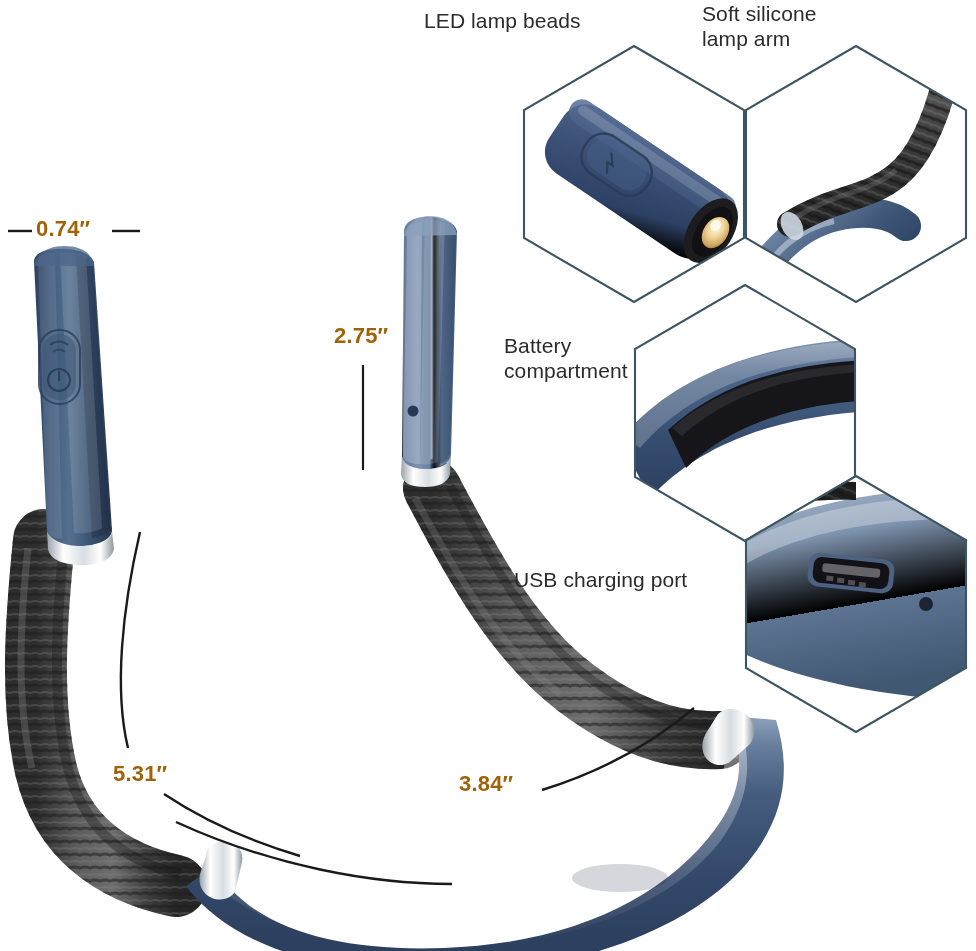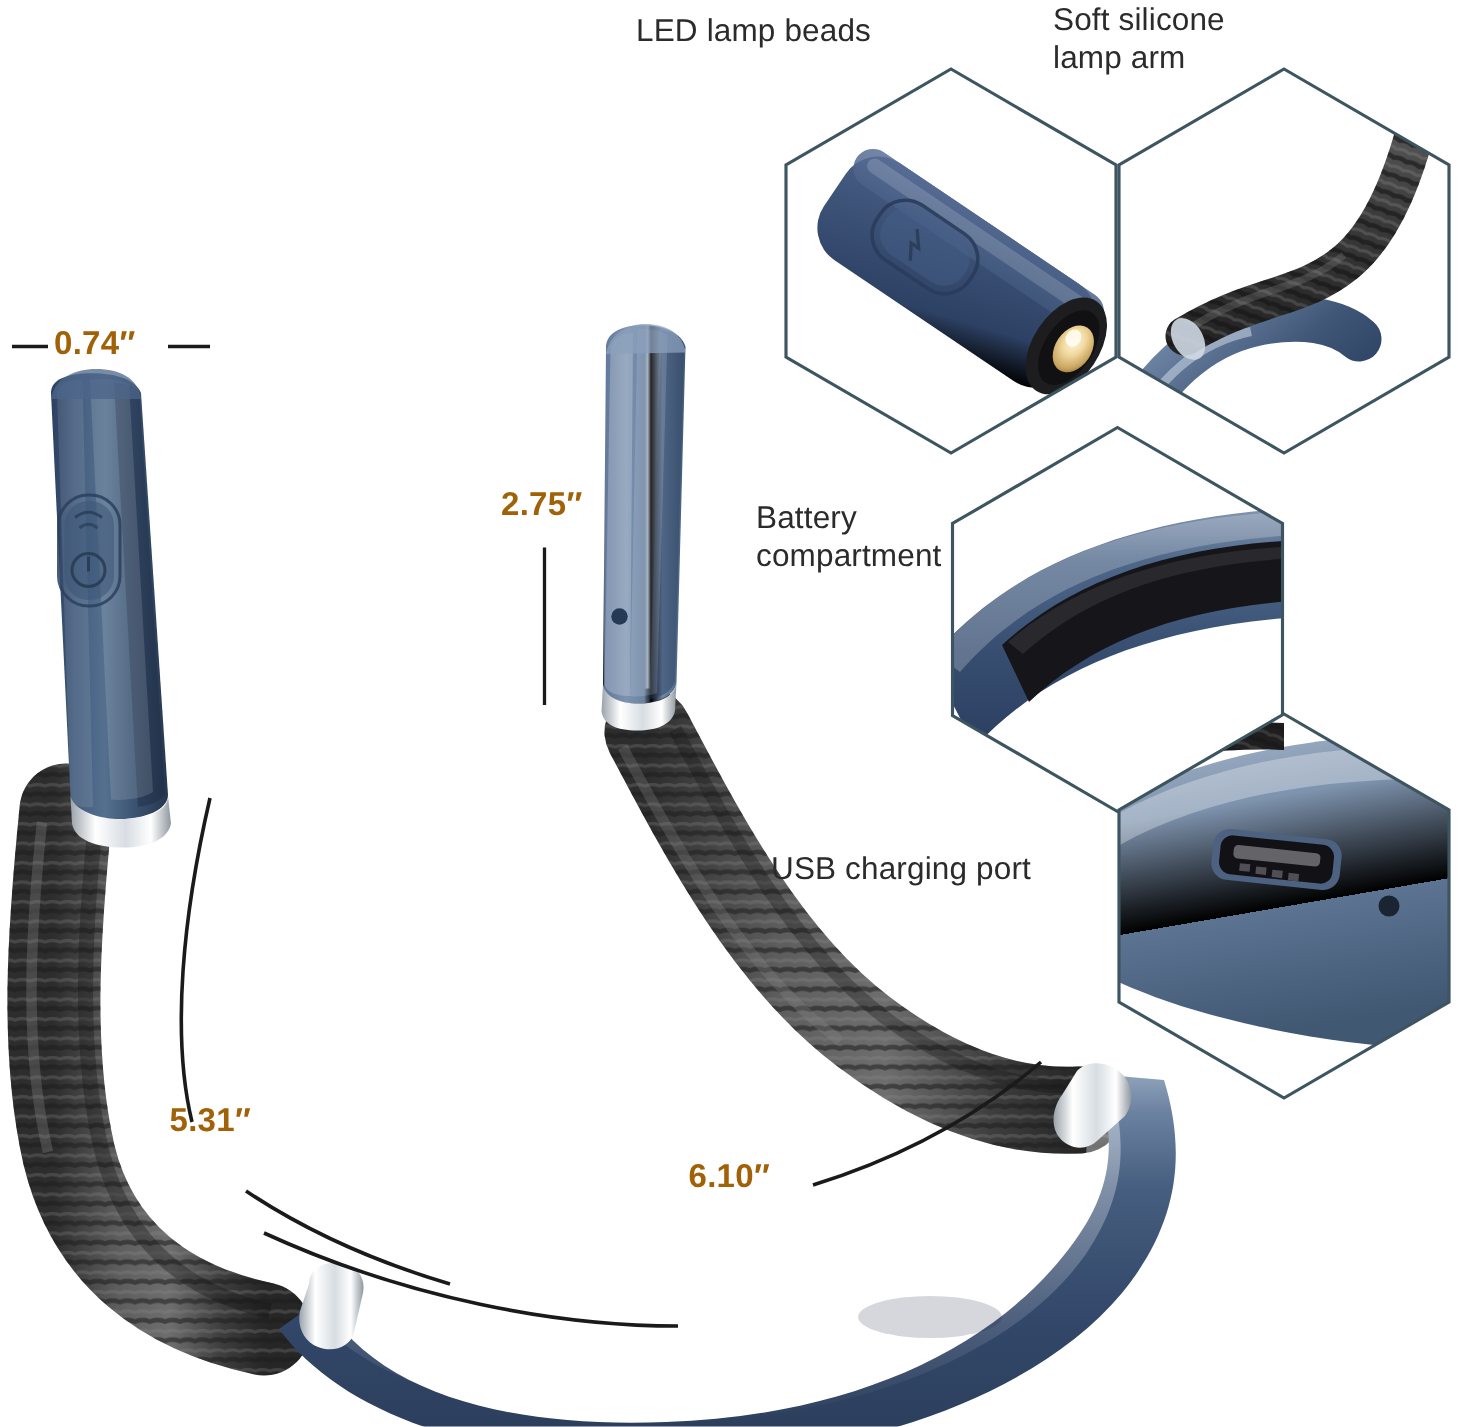"5.31″" .d531 { top: 734px -> 761px }
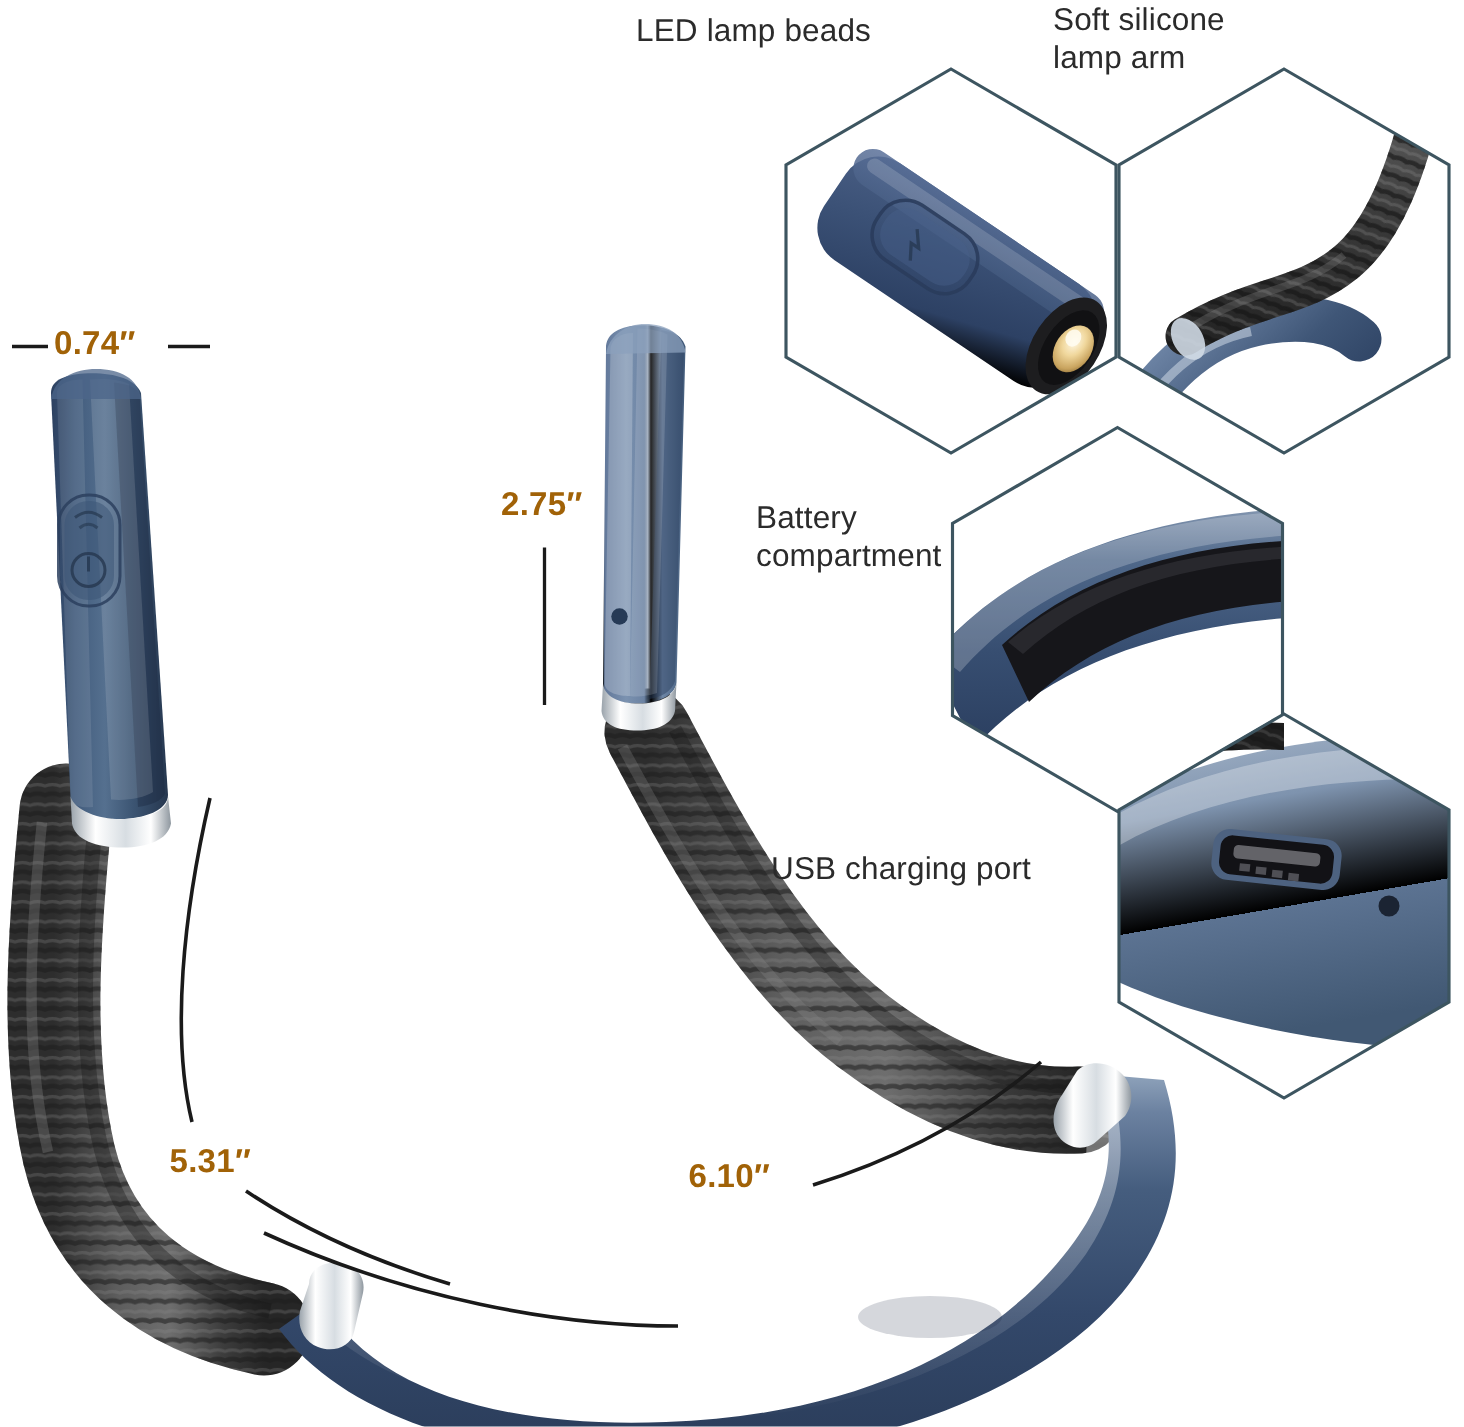"6.10″" div.dim-label { text: 6.10 -> 3.84 }
